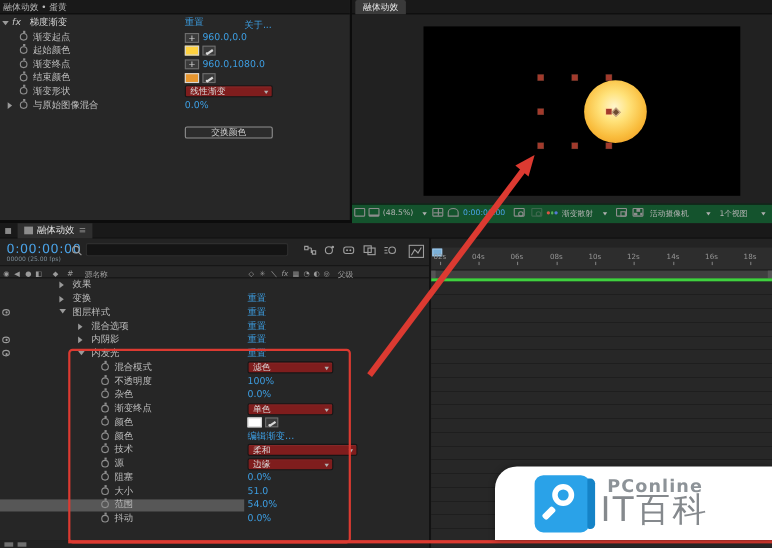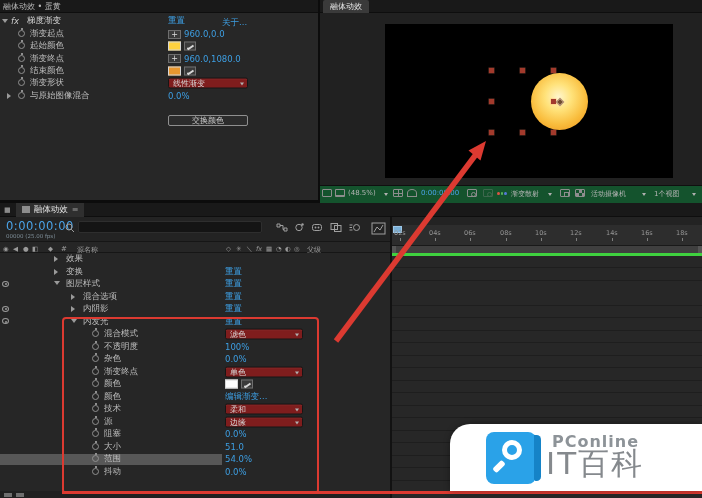"柔和" span.dd { width: 78px -> 100px }
